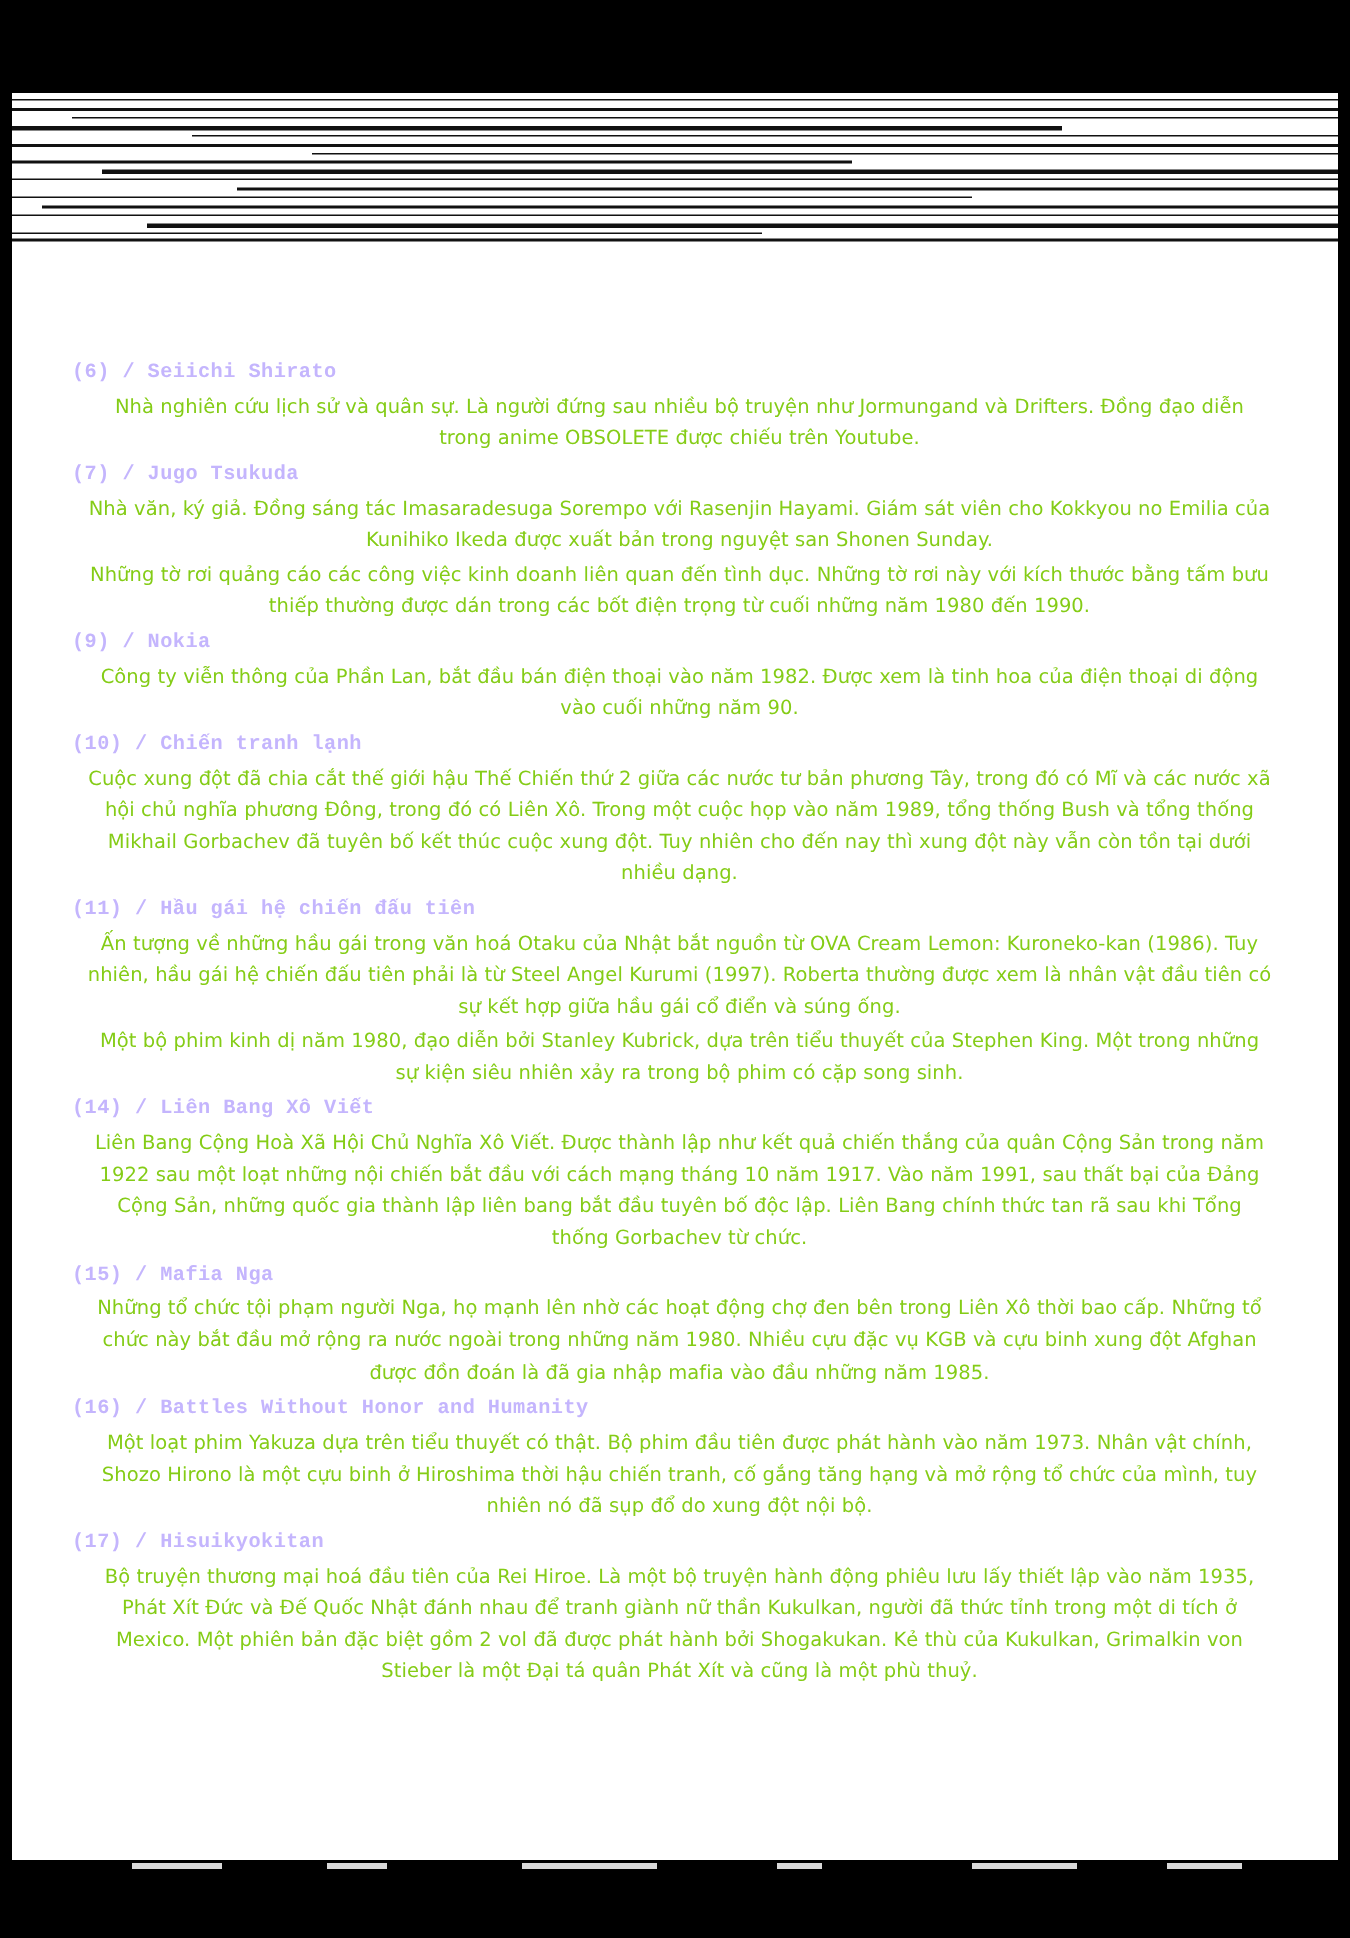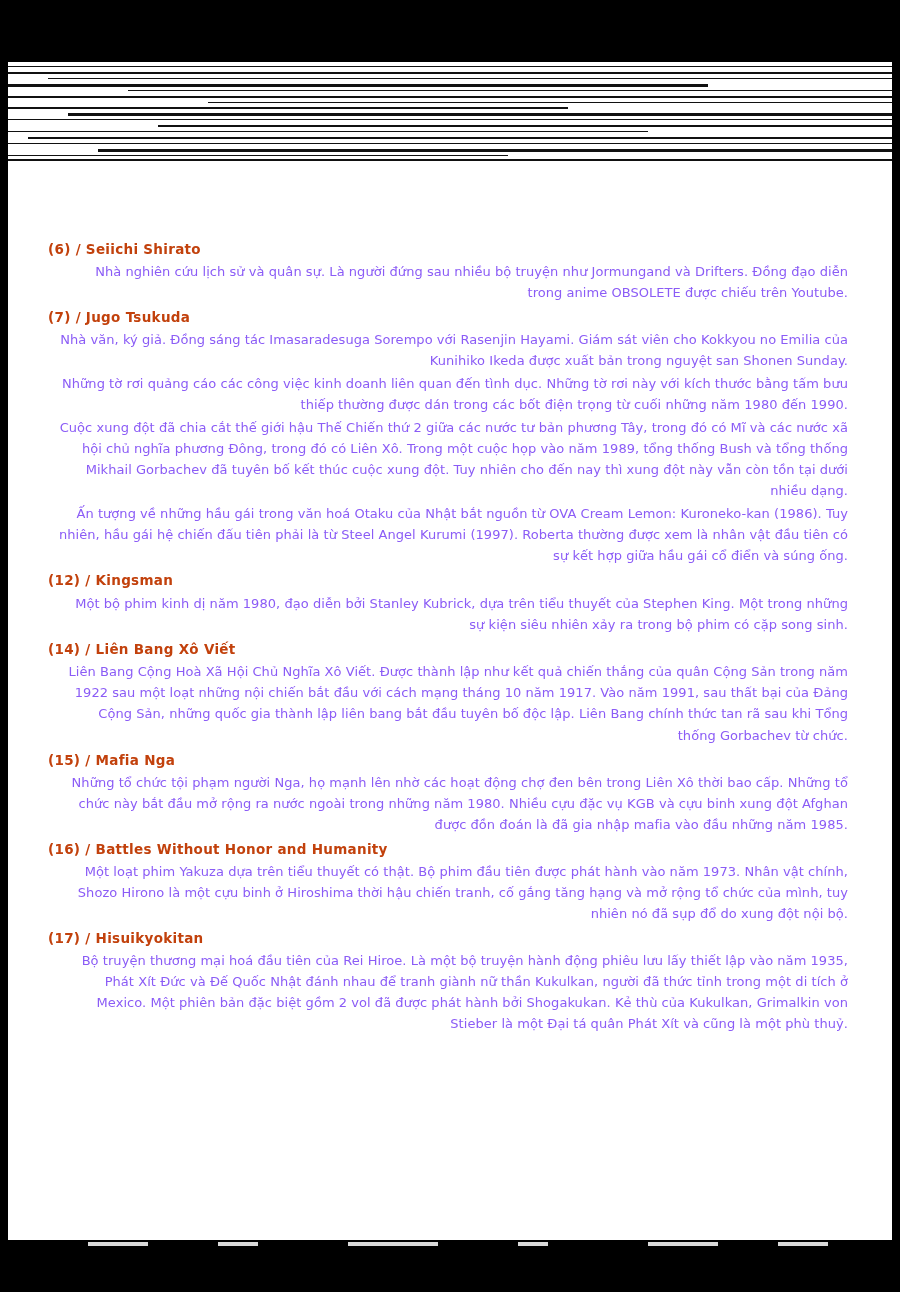"(6) / Seiichi Shirato" .entry-title { color: #c2410c -> #c4b5fd; font-family: none -> Liberation Mono, monospace }
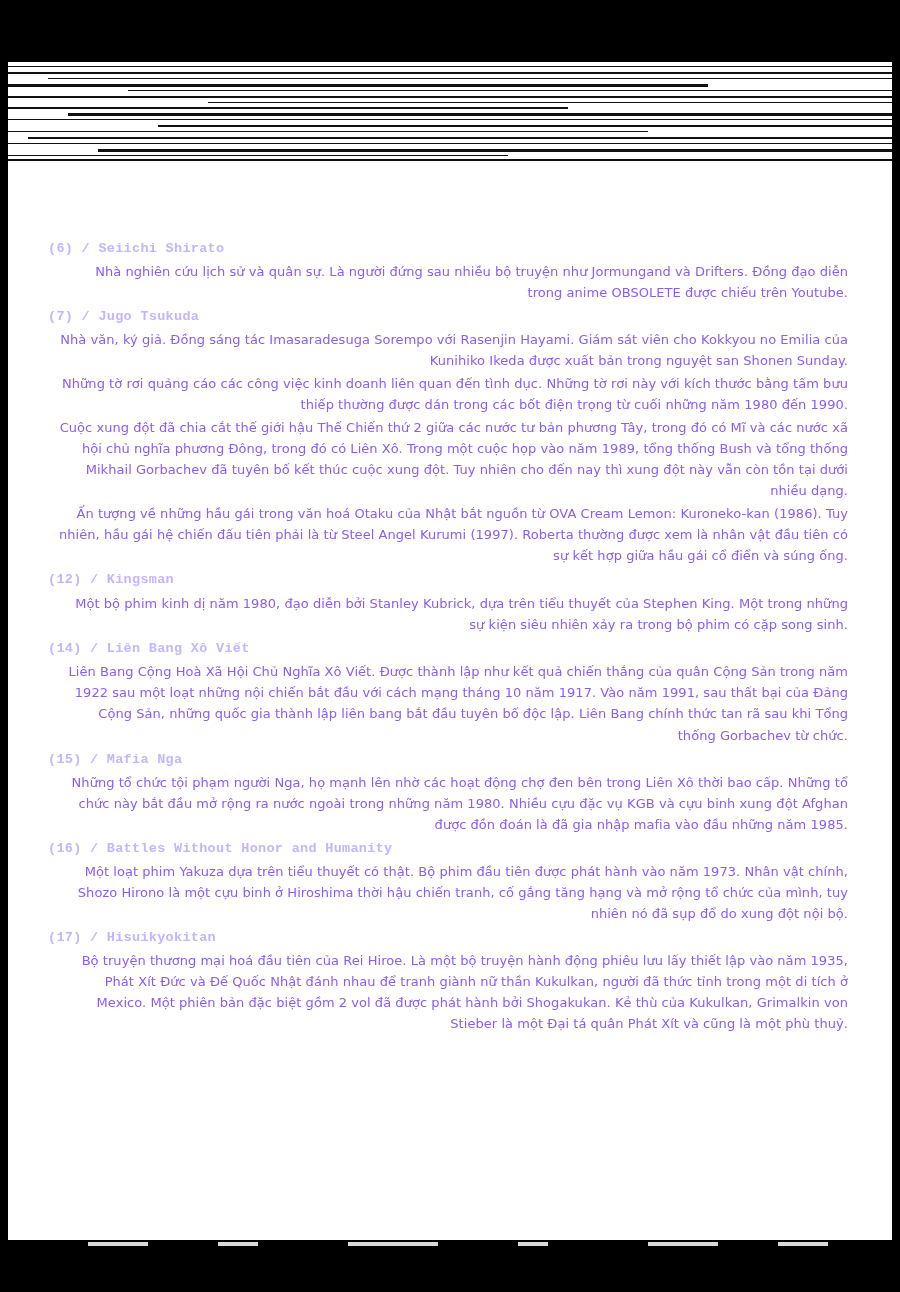"Nhà nghiên cứu lịch sử" .entry-body { color: #8b5cf6 -> #84cc16; text-align: right -> center }
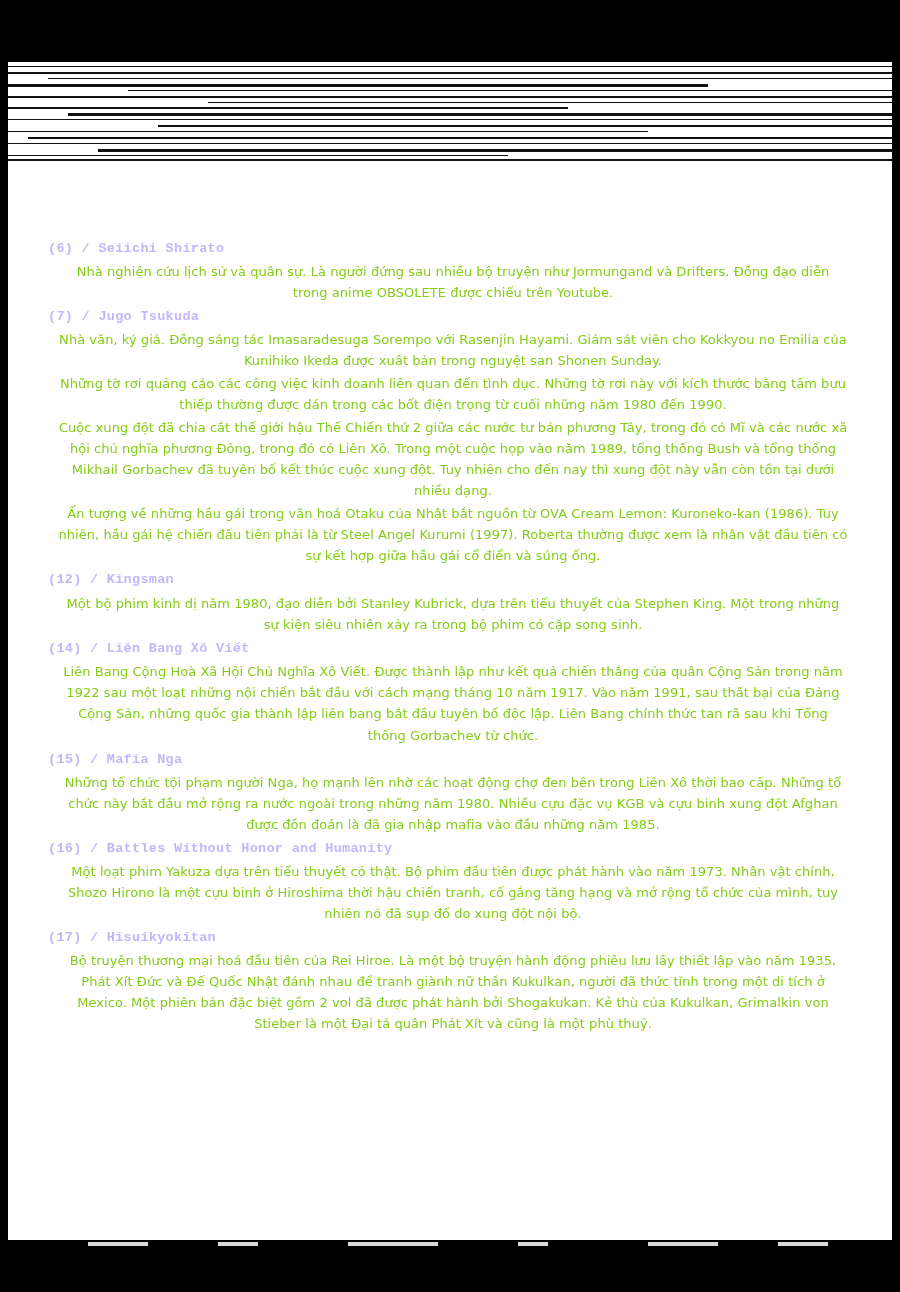"(9) / Nokia" div.entry { html: none -> <div> <div>(9) / Nokia</div> <div>Công ty viễn thông của Phần Lan, bắt đầu bán điện thoại vào năm 1982. Được xem là tinh hoa của điện thoại di động vào cuối những năm 90.</div> </div> }
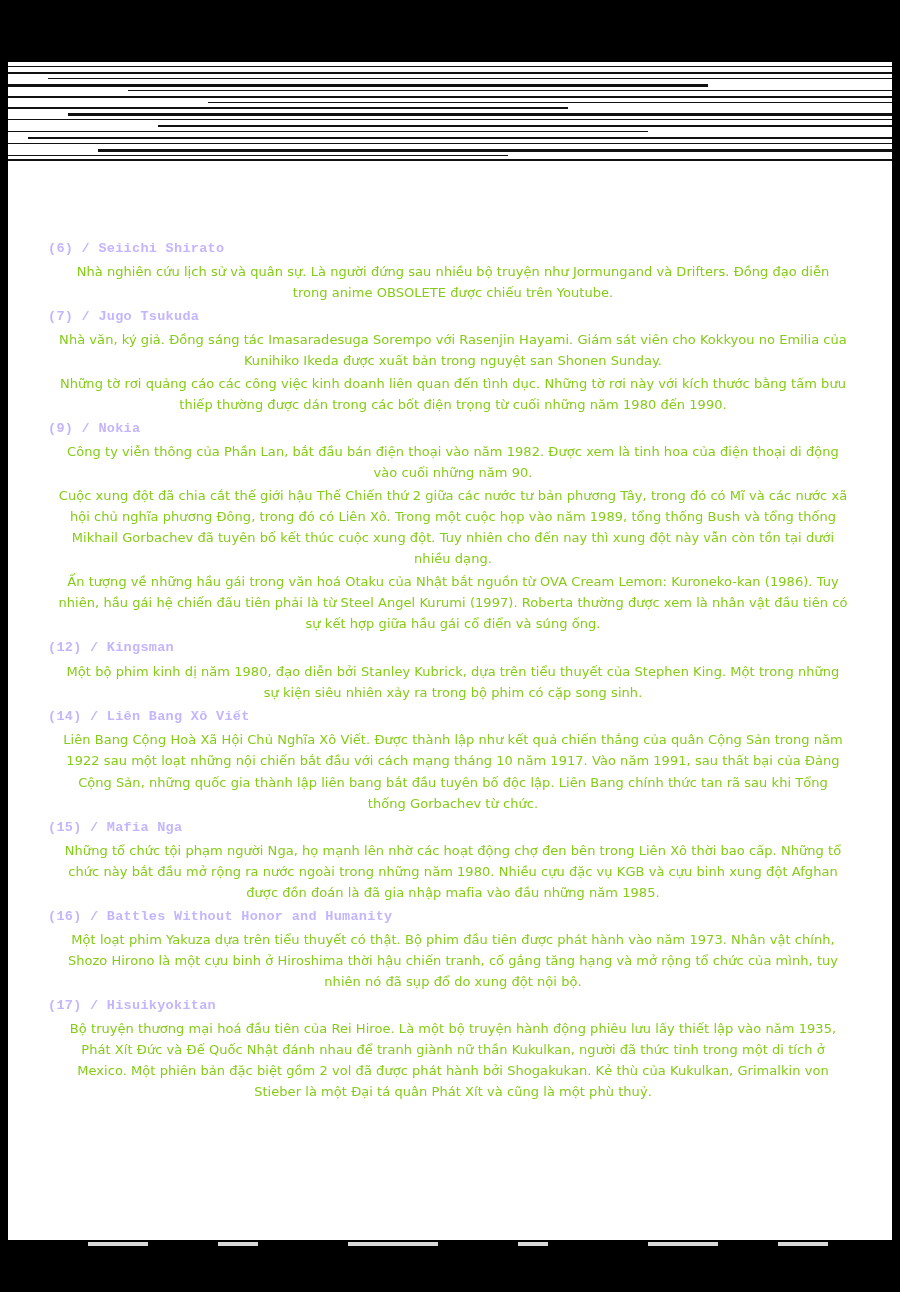"(10) / Chiến tranh lạnh" div.entry-title { html: none -> <div>(10) / Chiến tranh lạnh</div> }
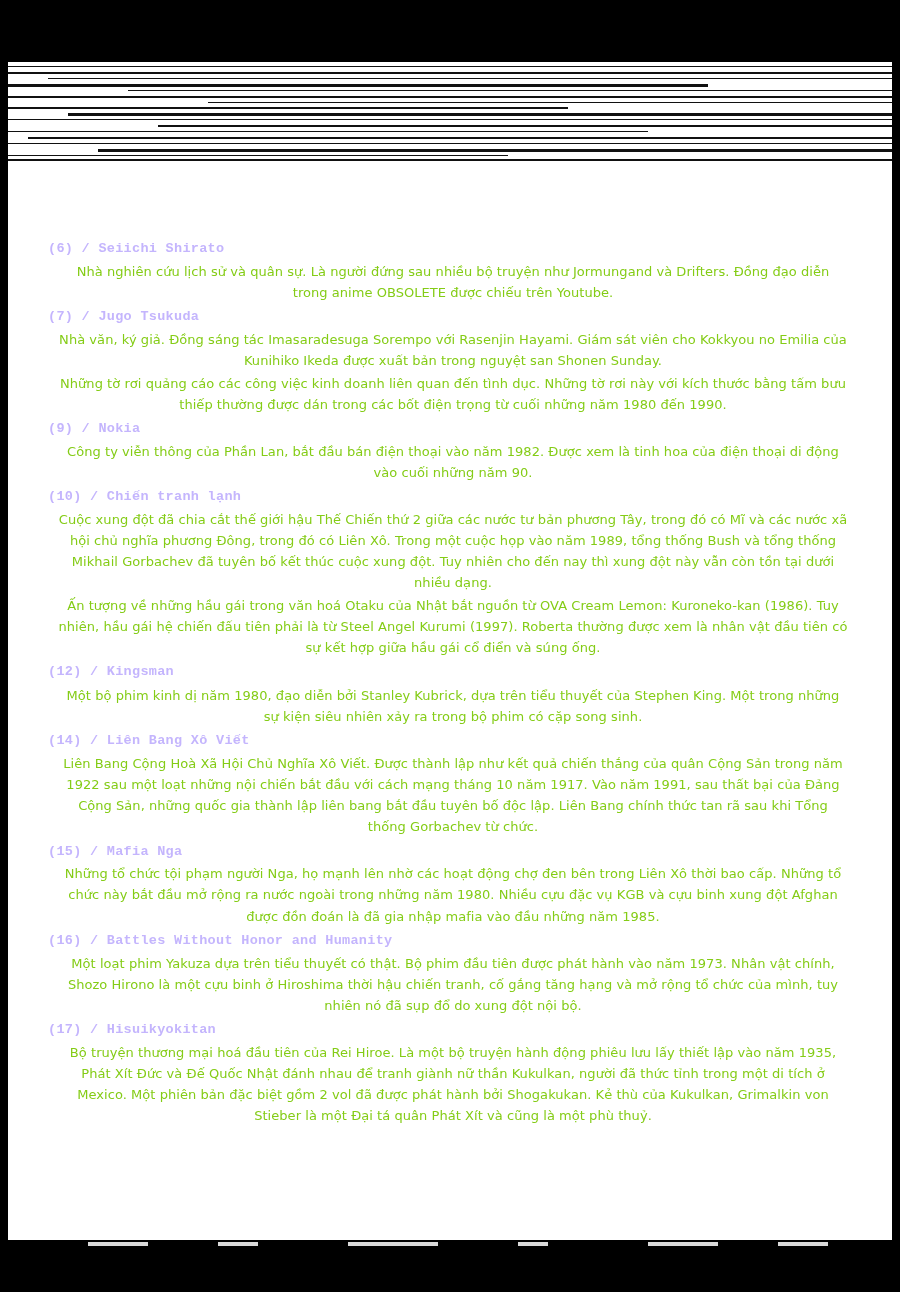"(11) / Hầu gái hệ" div.entry-title { html: none -> <div>(11) / Hầu gái hệ chiến đấu tiên</div> }
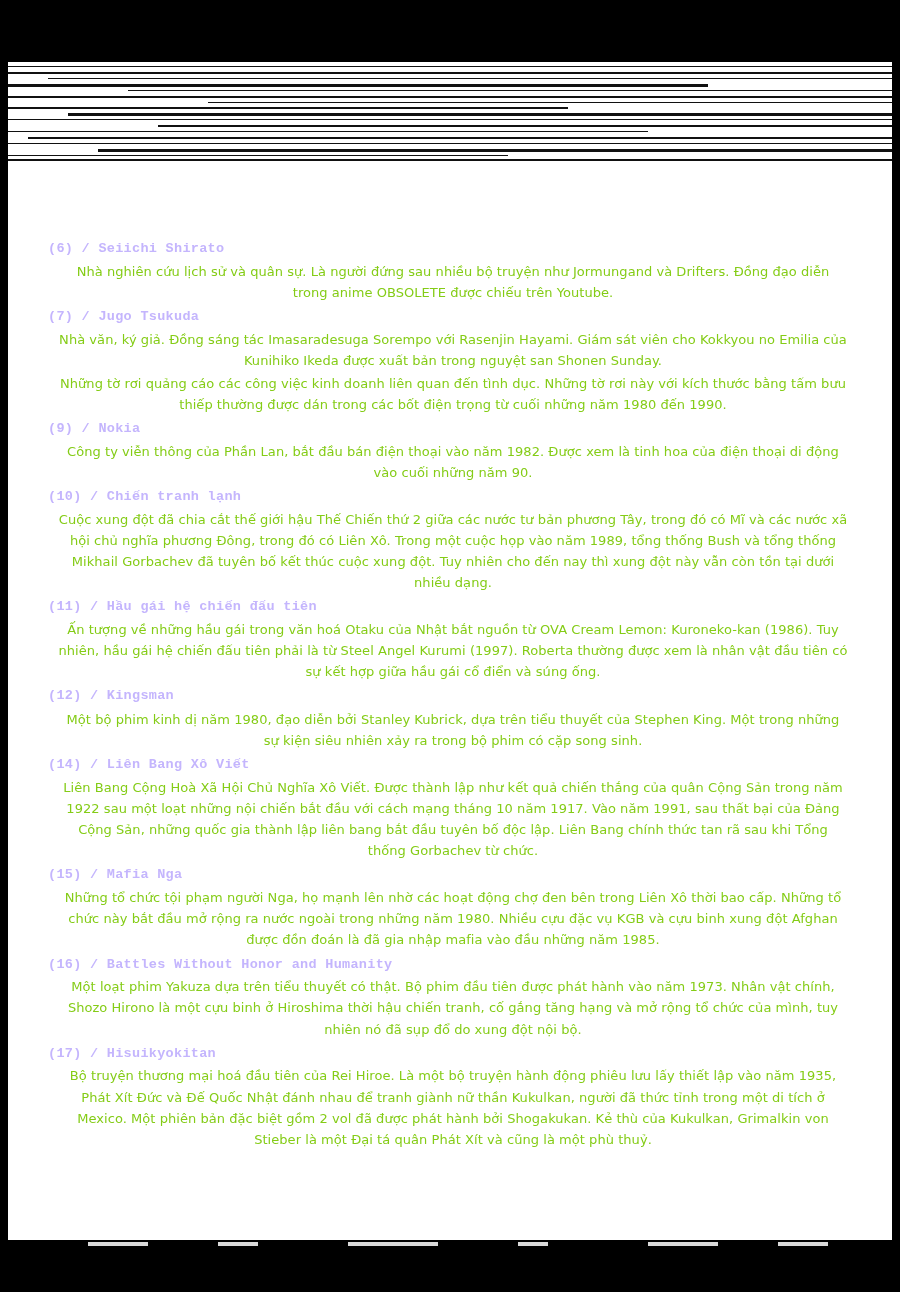"(12) / Kingsman" div.entry-title { html: <div>(12) / Kingsman</div> -> none }
